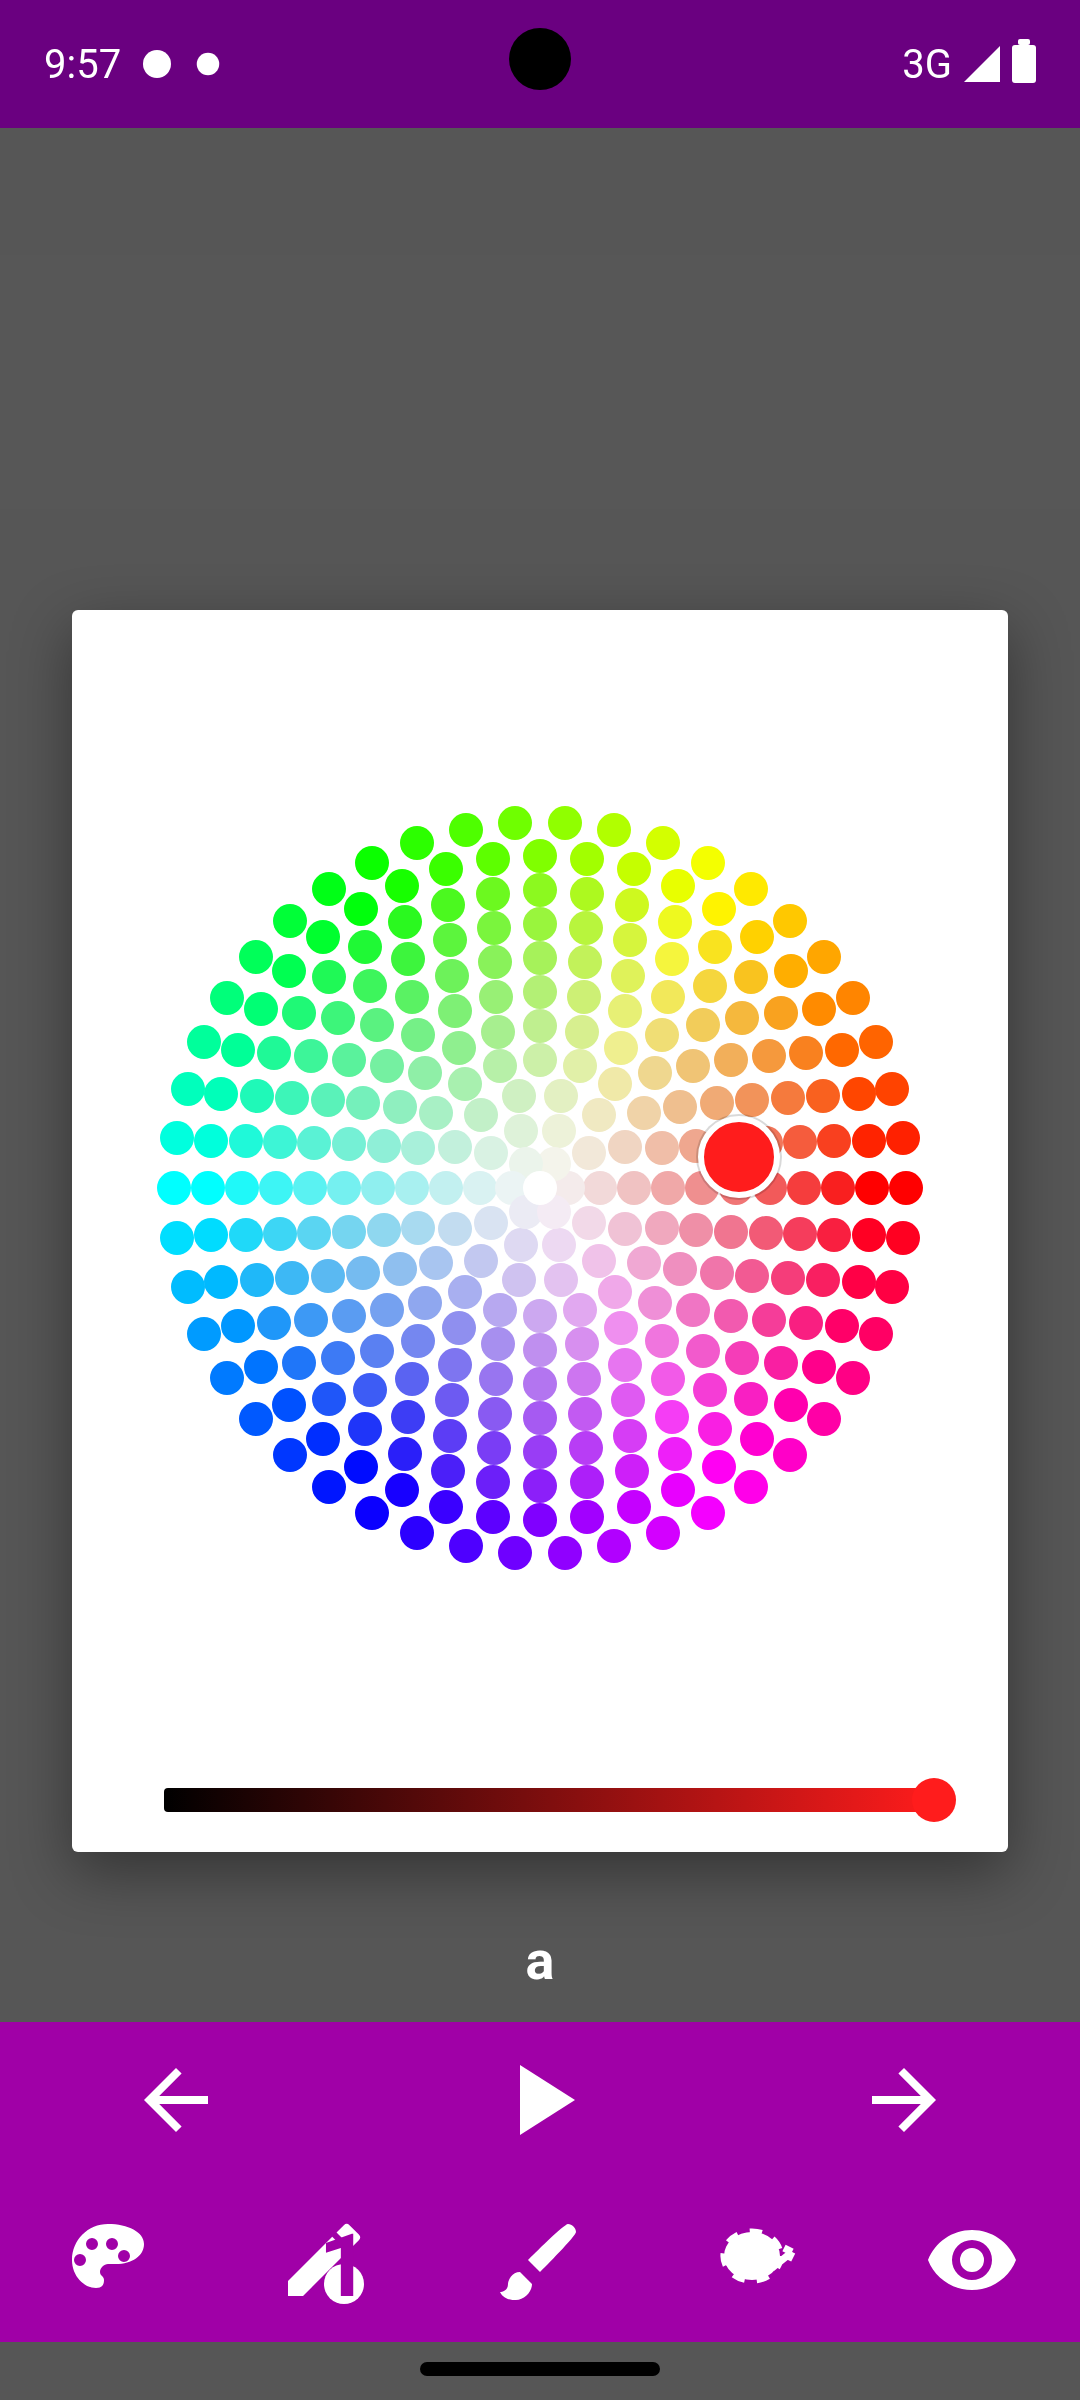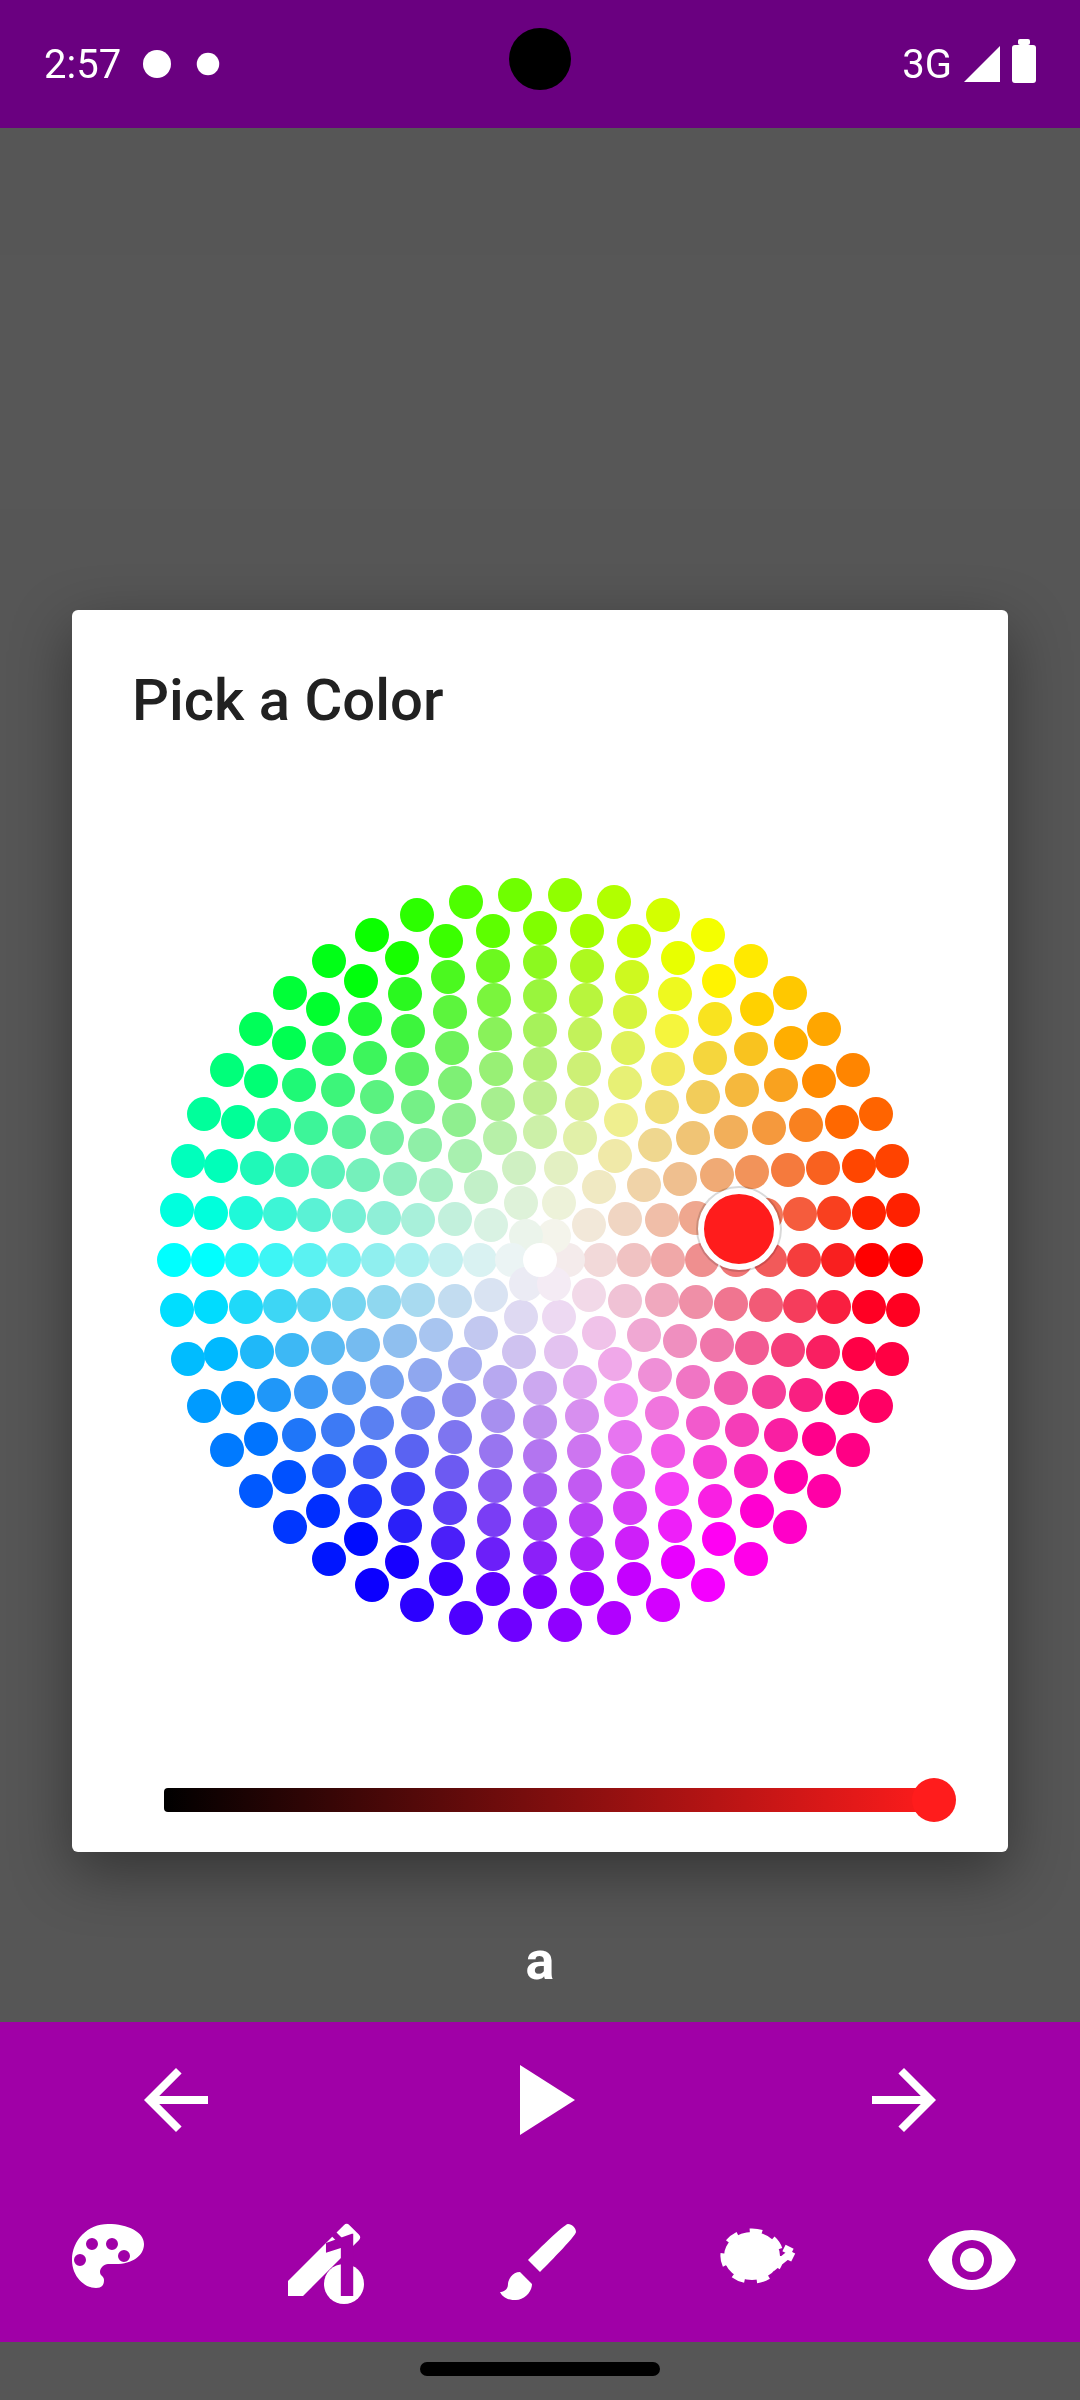"2:57" span { text: 2:57 -> 9:57 }
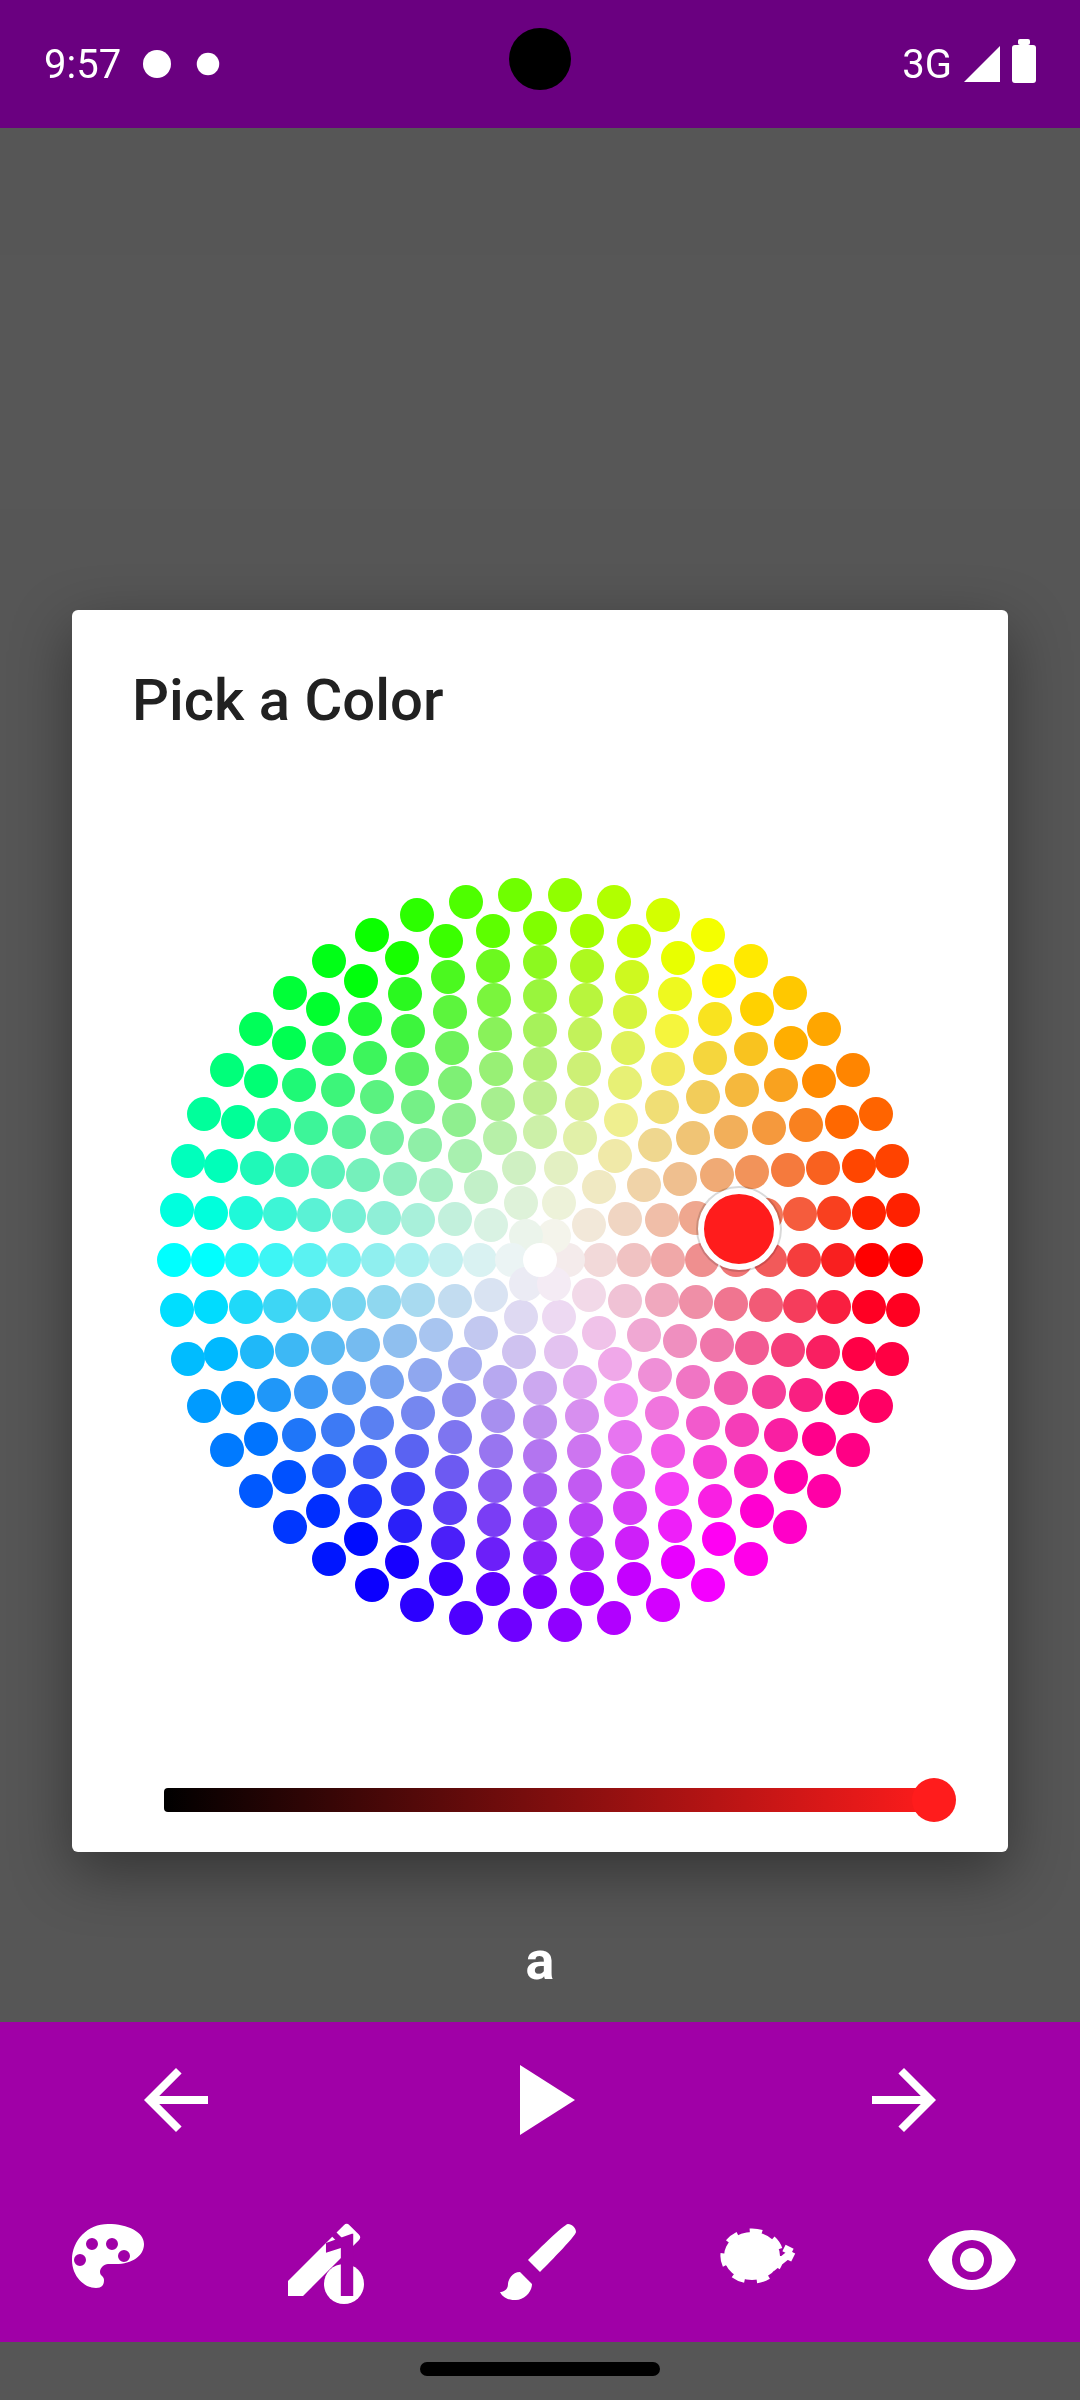"Pick a Color" div.dialog-title { html: <div>Pick a Color</div> -> none }
